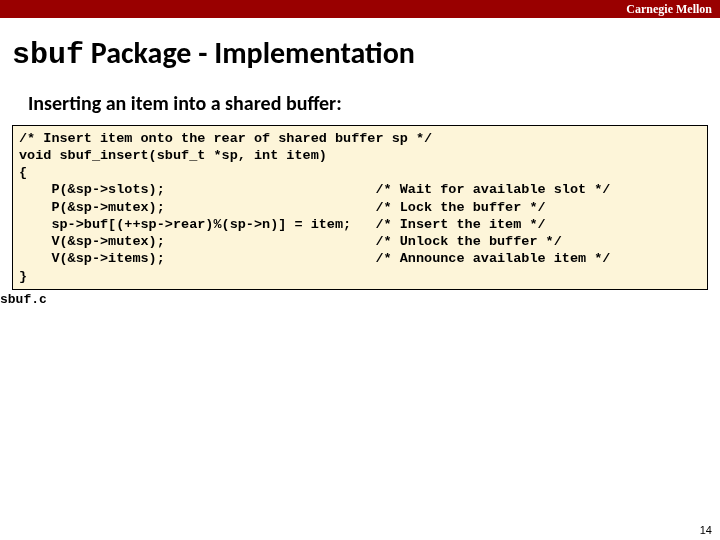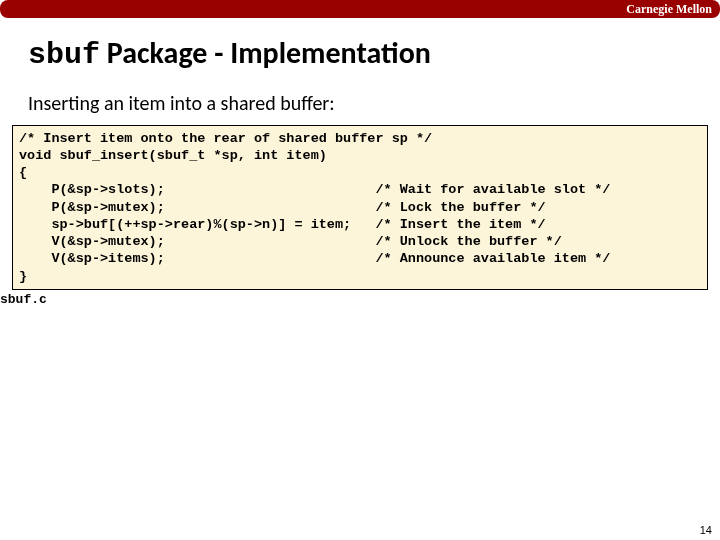"Carnegie Mellon" .topbar { border-radius: 8px -> none }
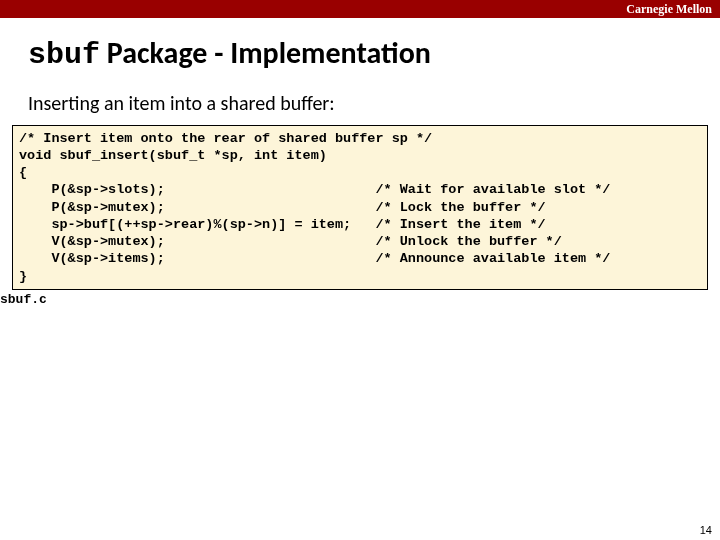"sbuf Package - Implementation" .title-wrap { padding: 18px 24px 8px 28px -> 18px 24px 8px 12px }
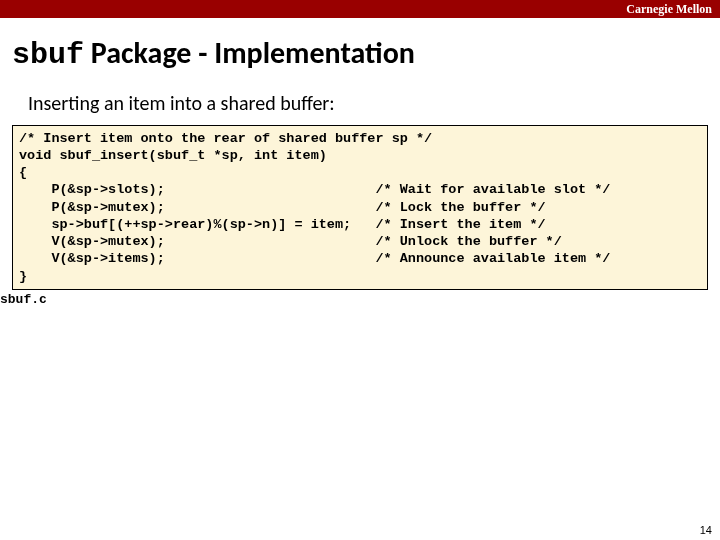"Inserting an item into a" .subtitle { font-weight: 400 -> 700 }
